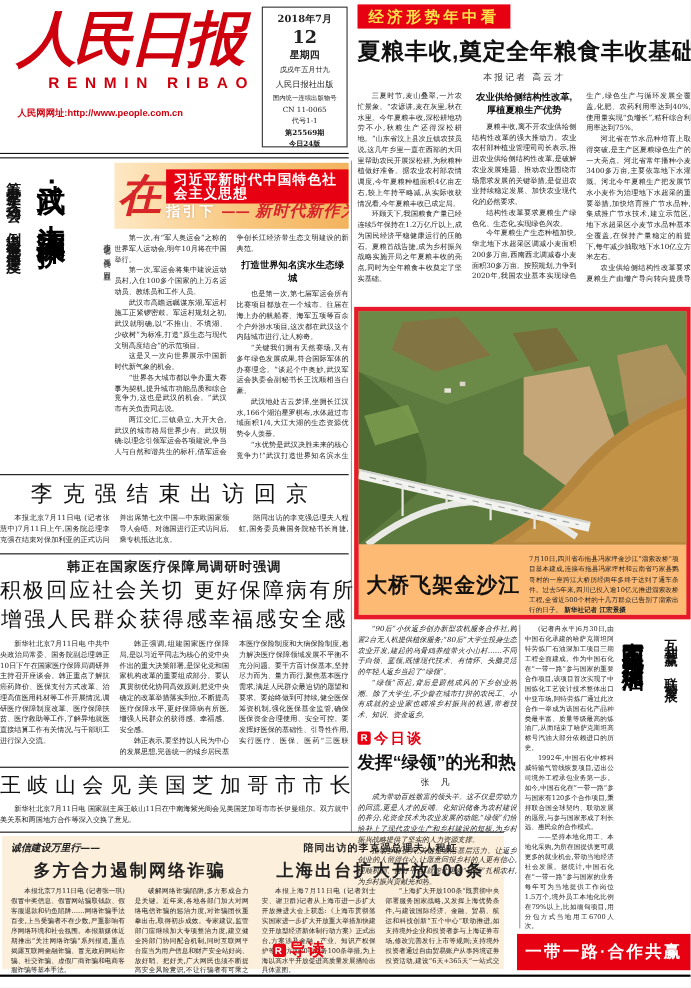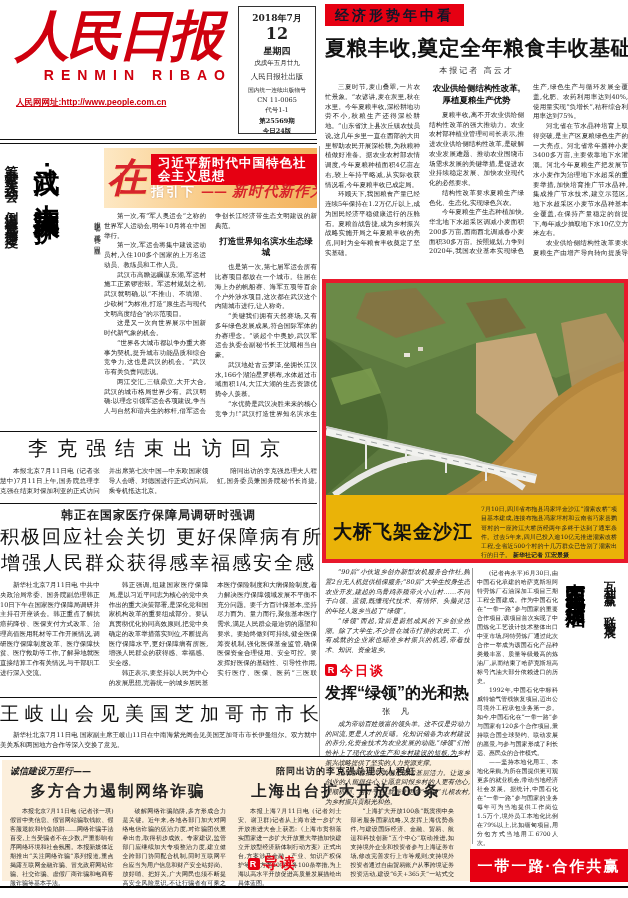"经济形势年中看" .badge { color: #0f172a -> #fde047 }
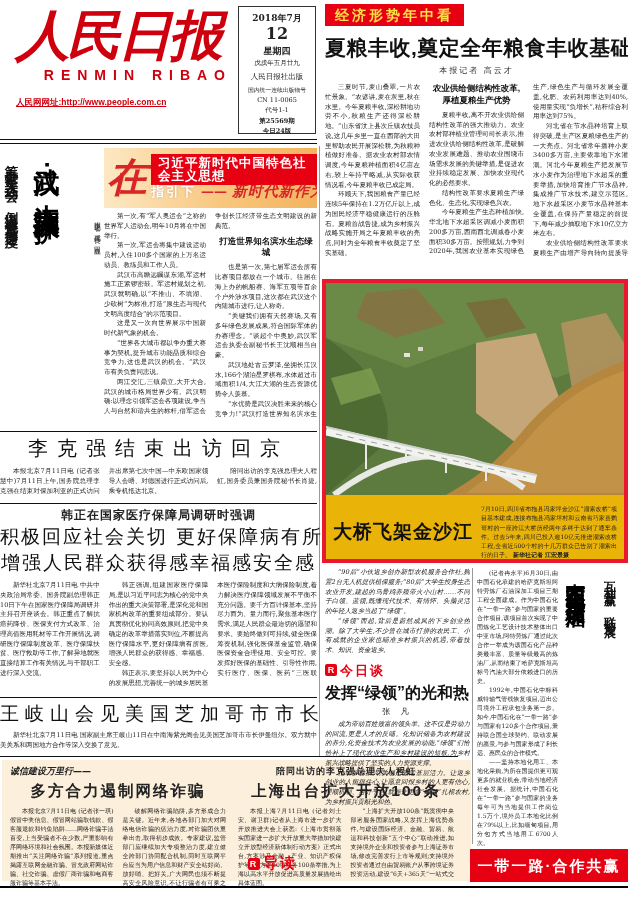"人民网网址:http://www.people.com.cn" .mast-site { text-decoration: underline -> none }
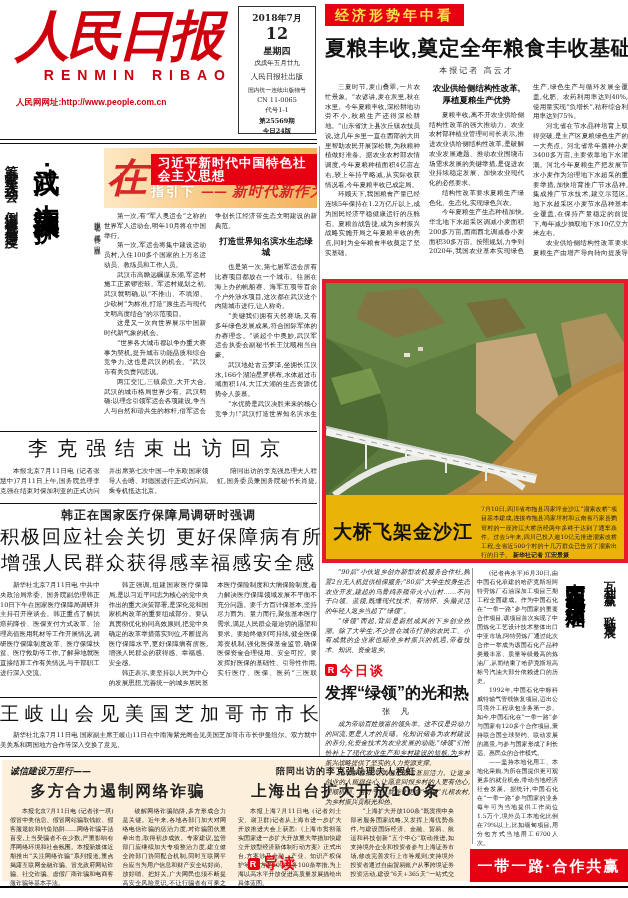"大桥飞架金沙江" .photo-frame { background: #eab308 -> #fdba74 }
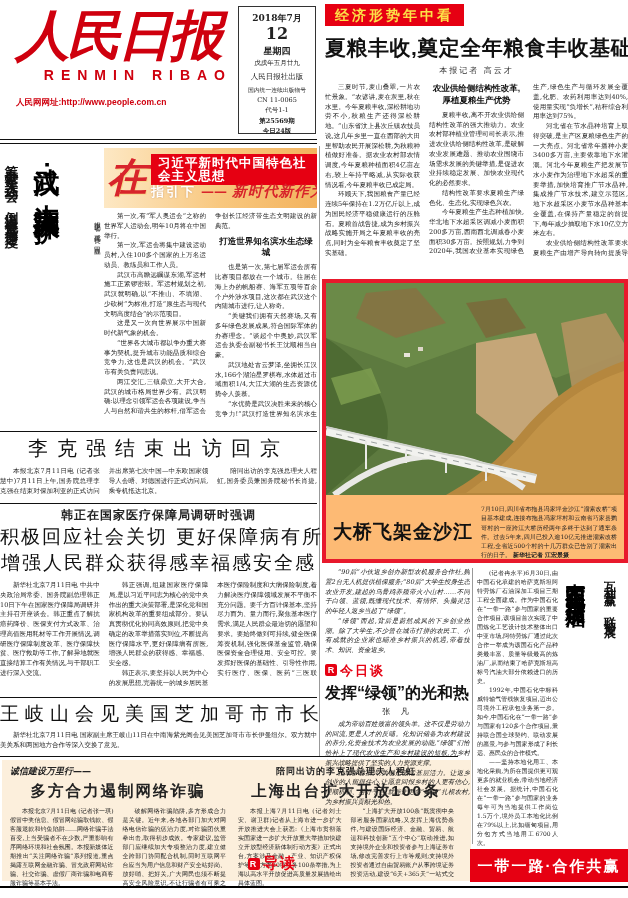"诚信建设万里行——" .cream { padding-left: 13px -> none }
